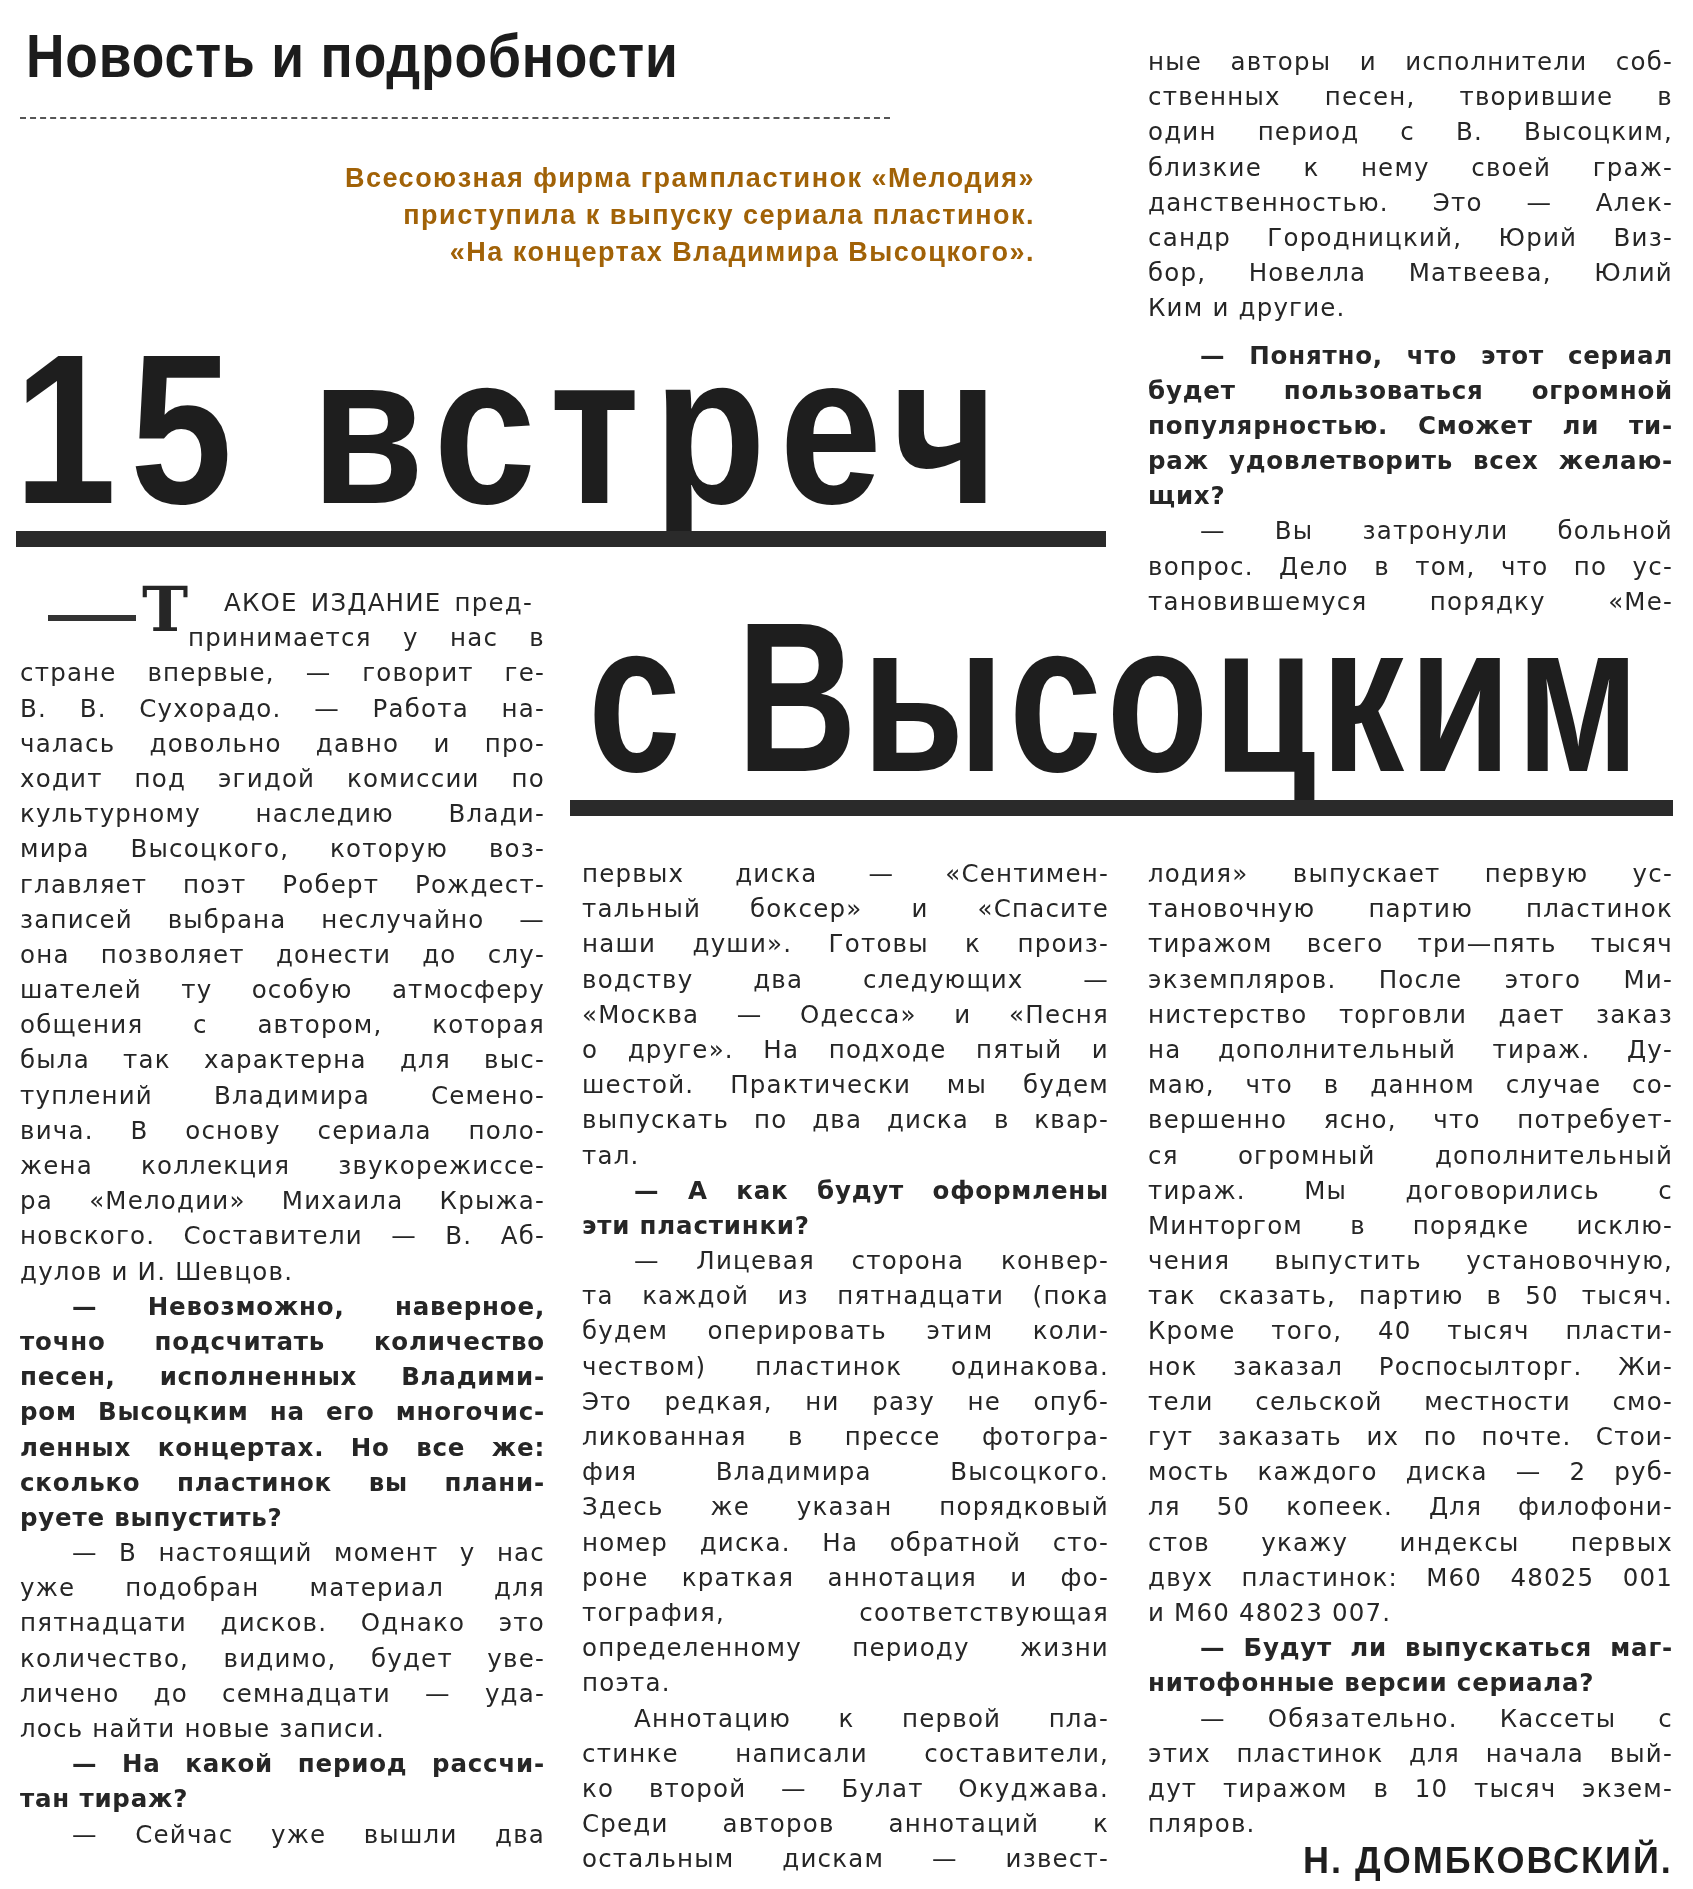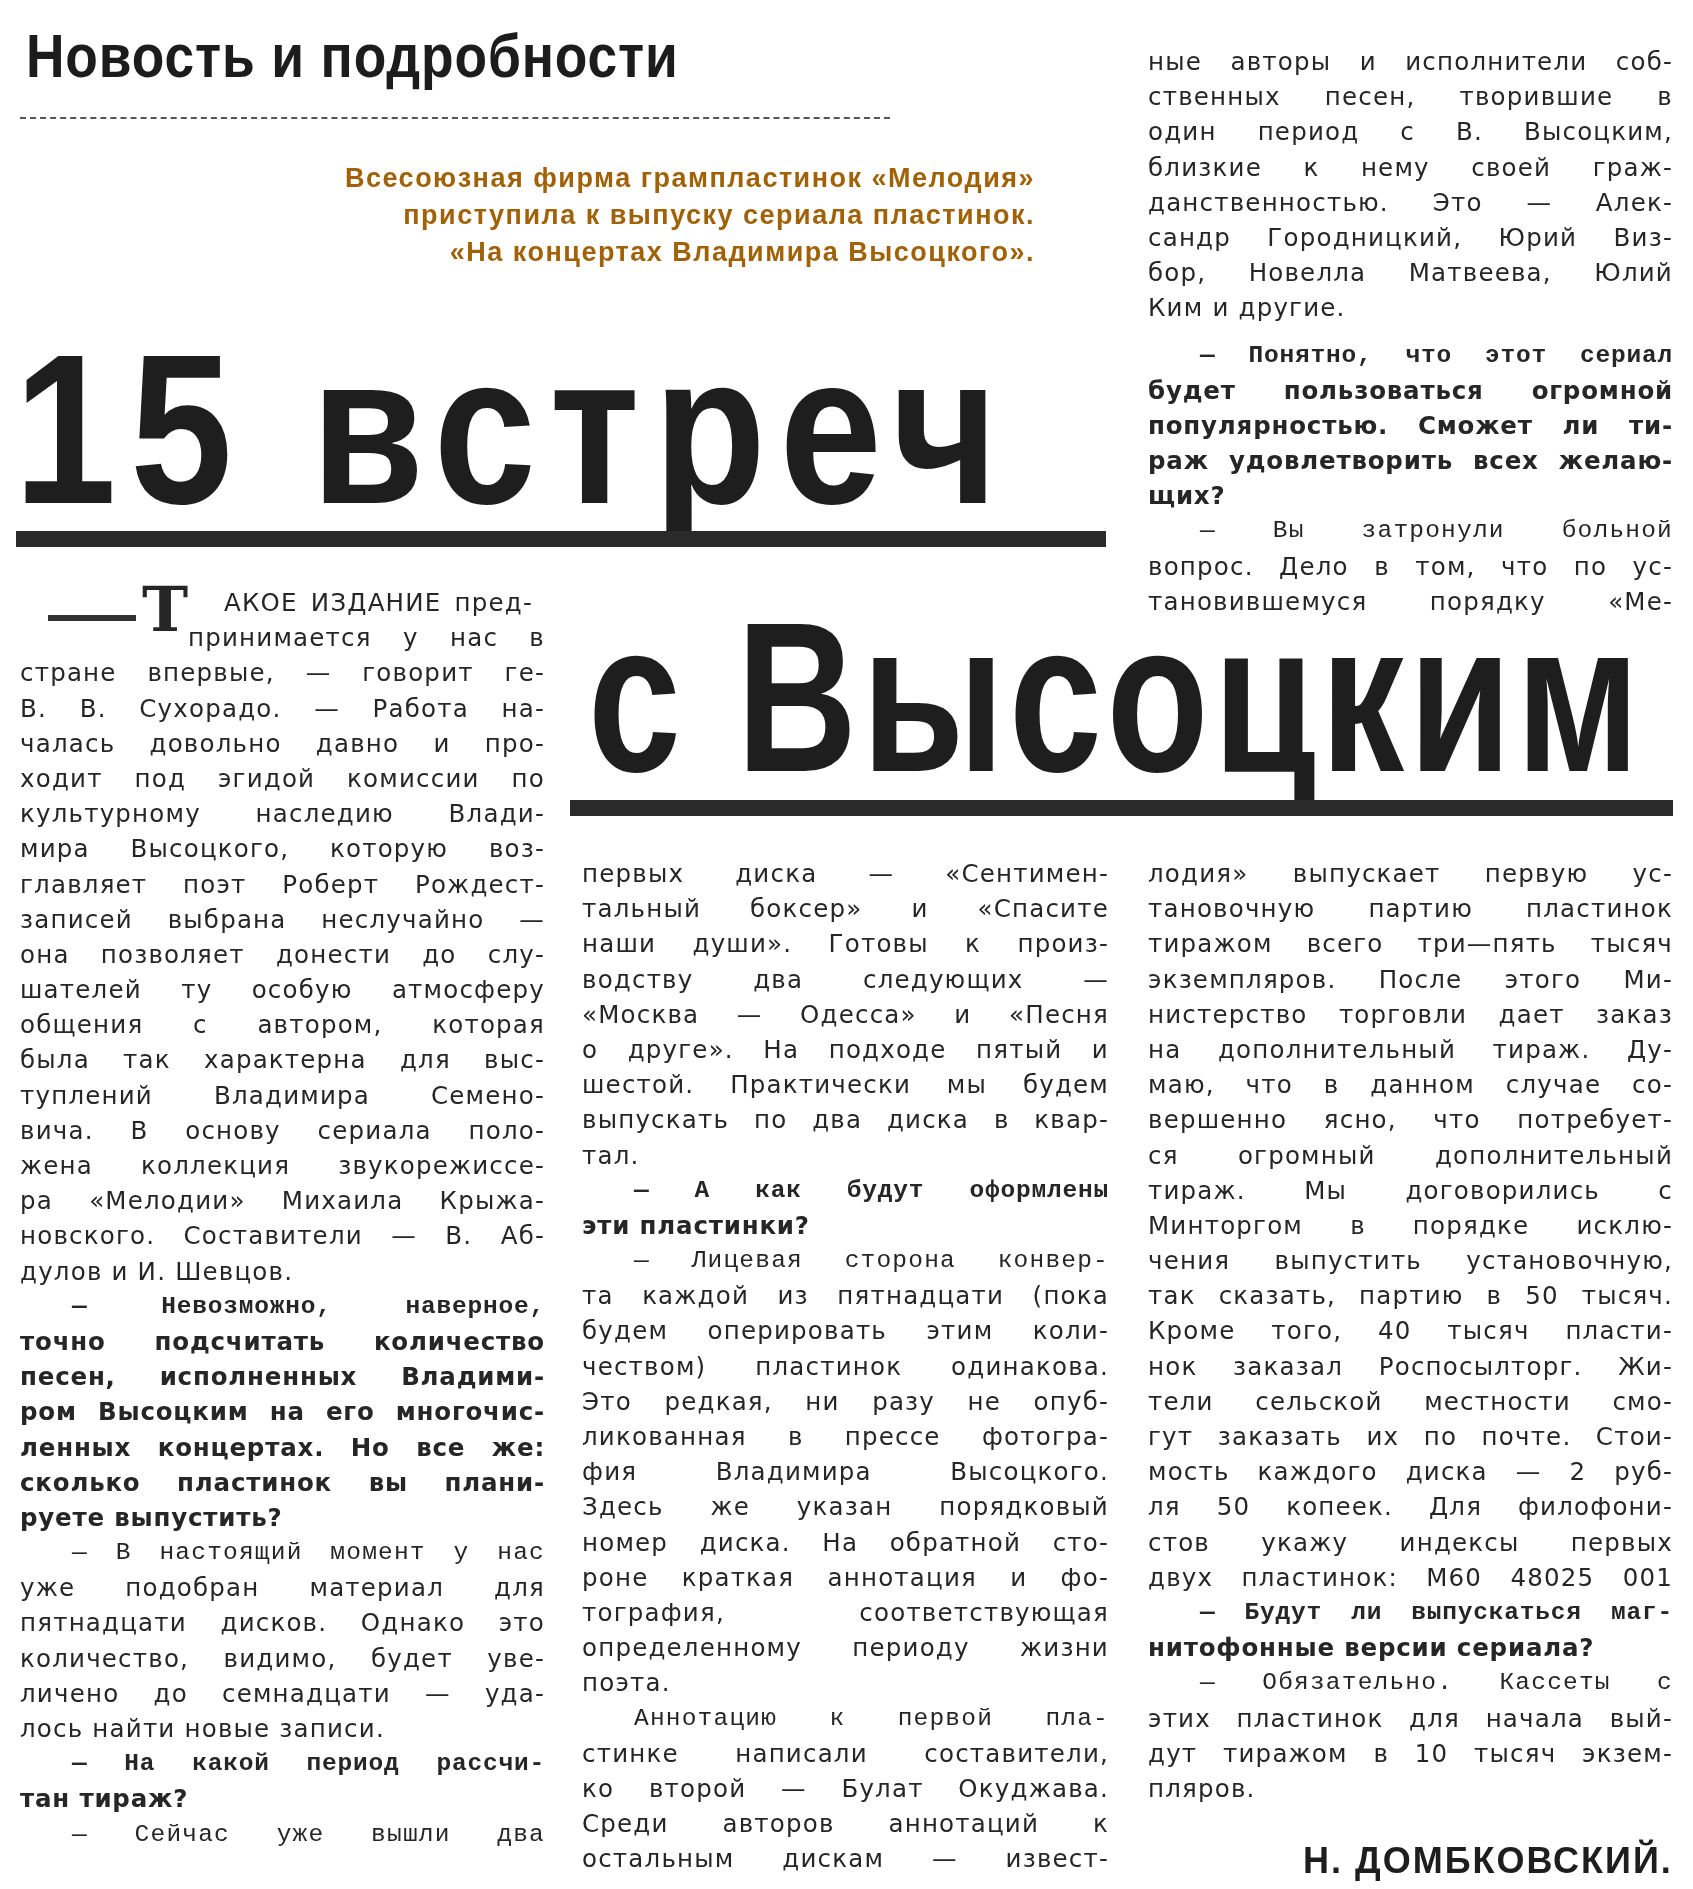"— Понятно, что этот сериал" .col .ln.ind { font-family: Liberation Mono, monospace -> none }
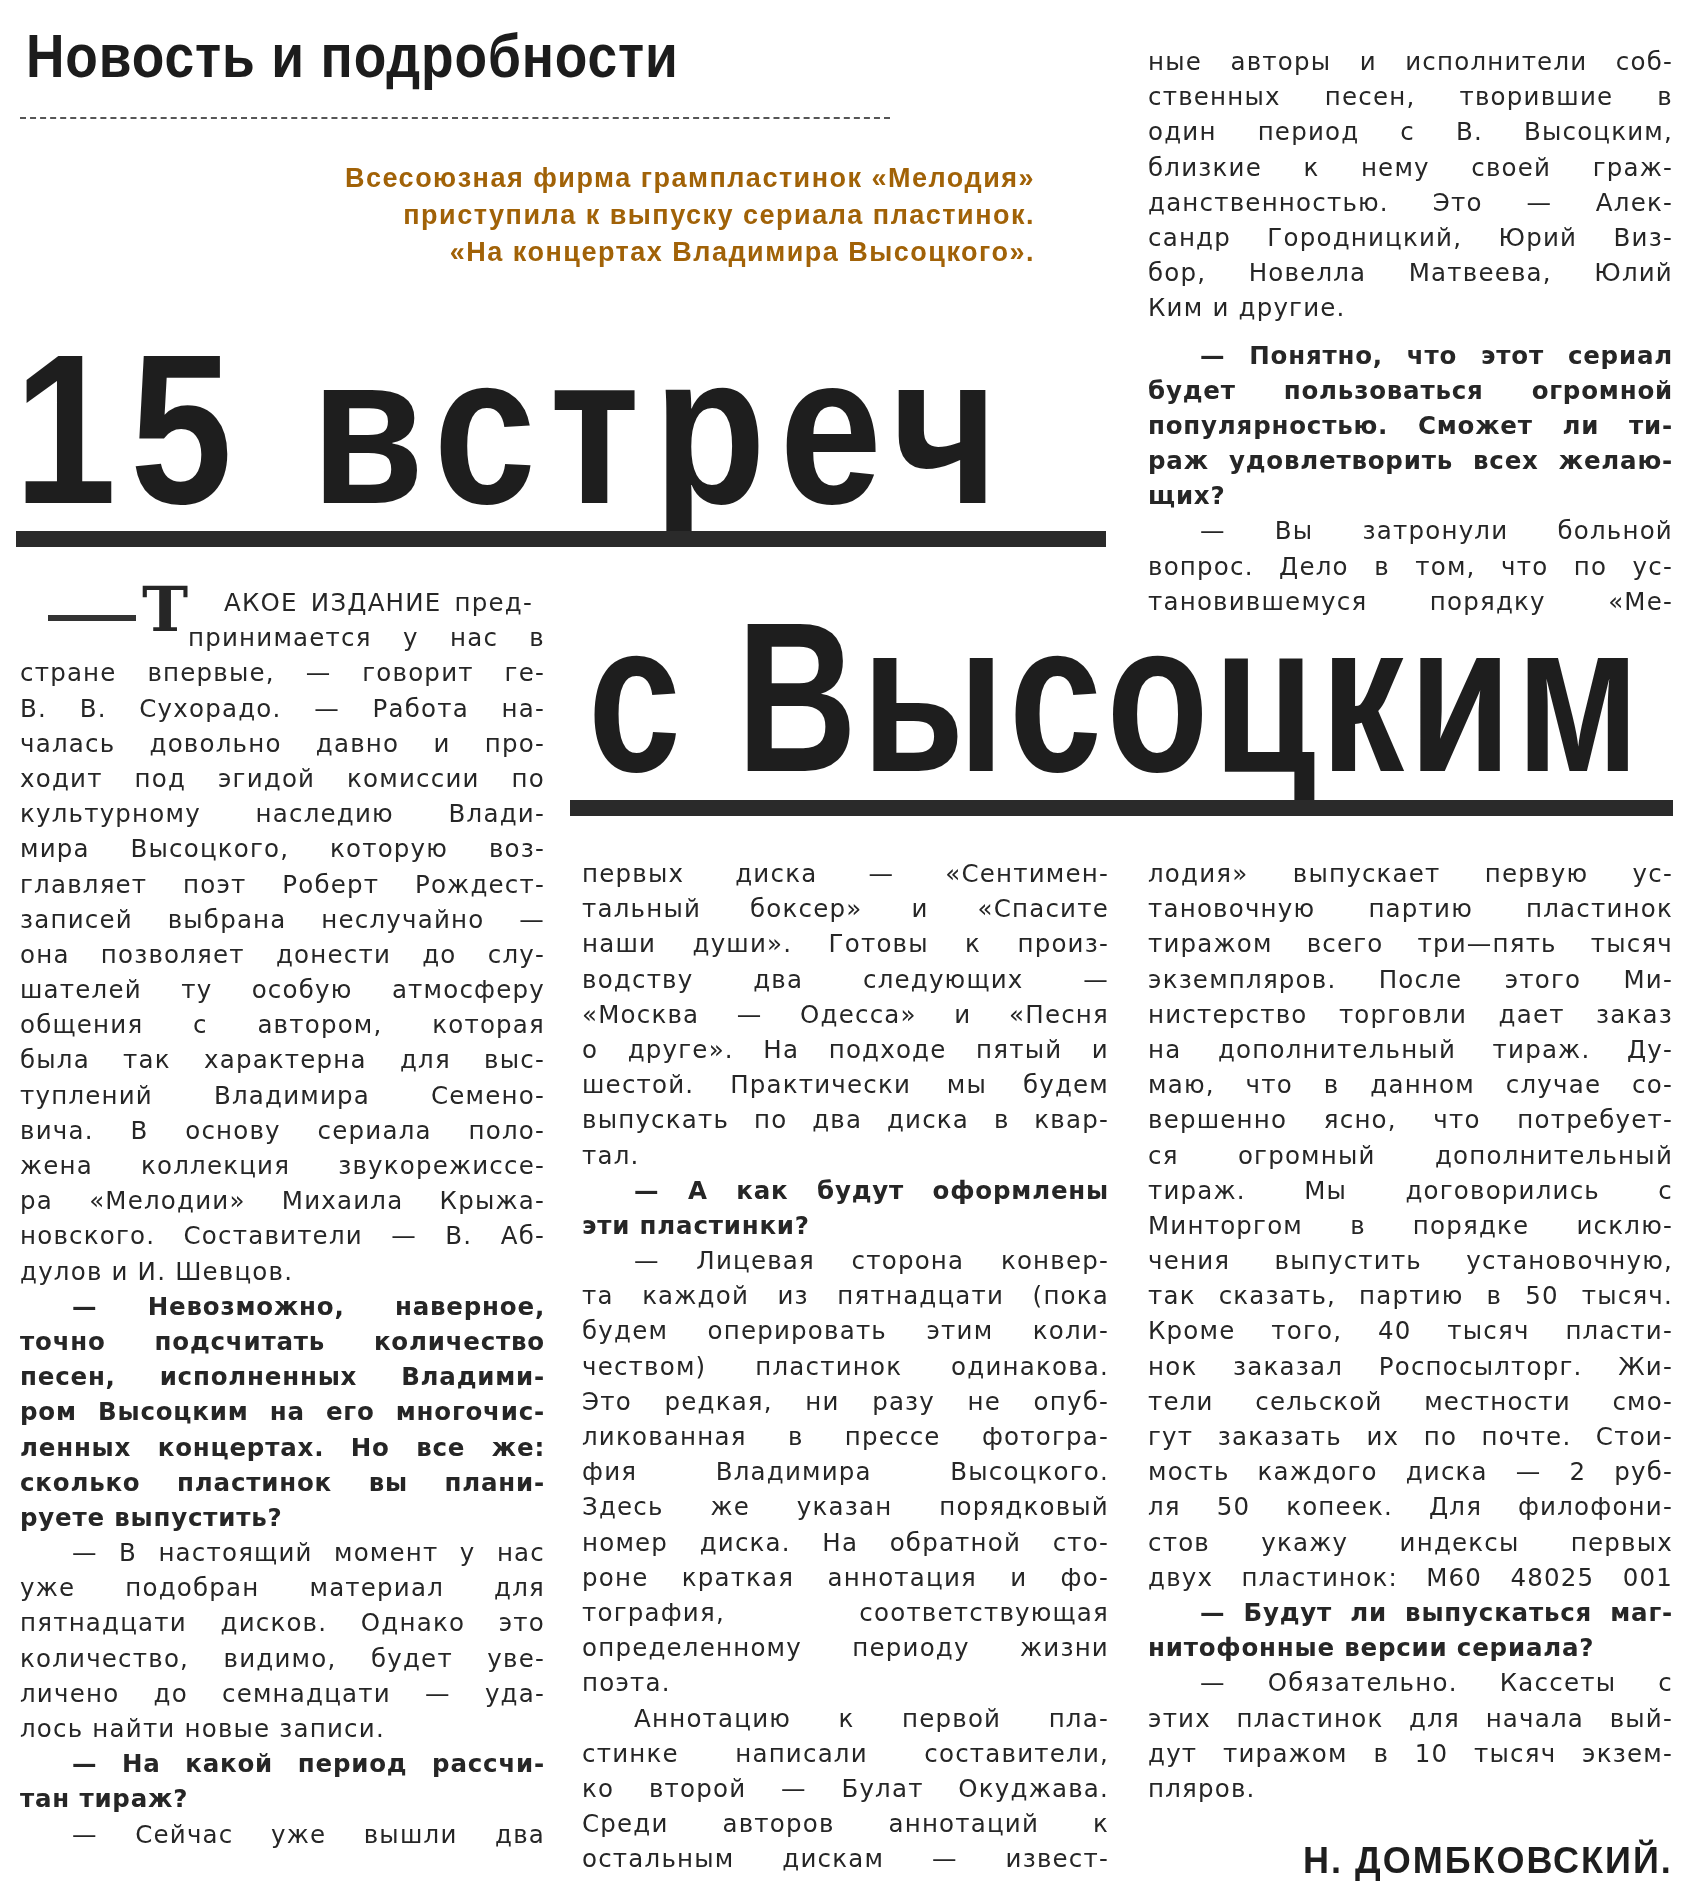"и М60 48023 007." div.ln { html: none -> <div>и М60 48023 007.</div> }
